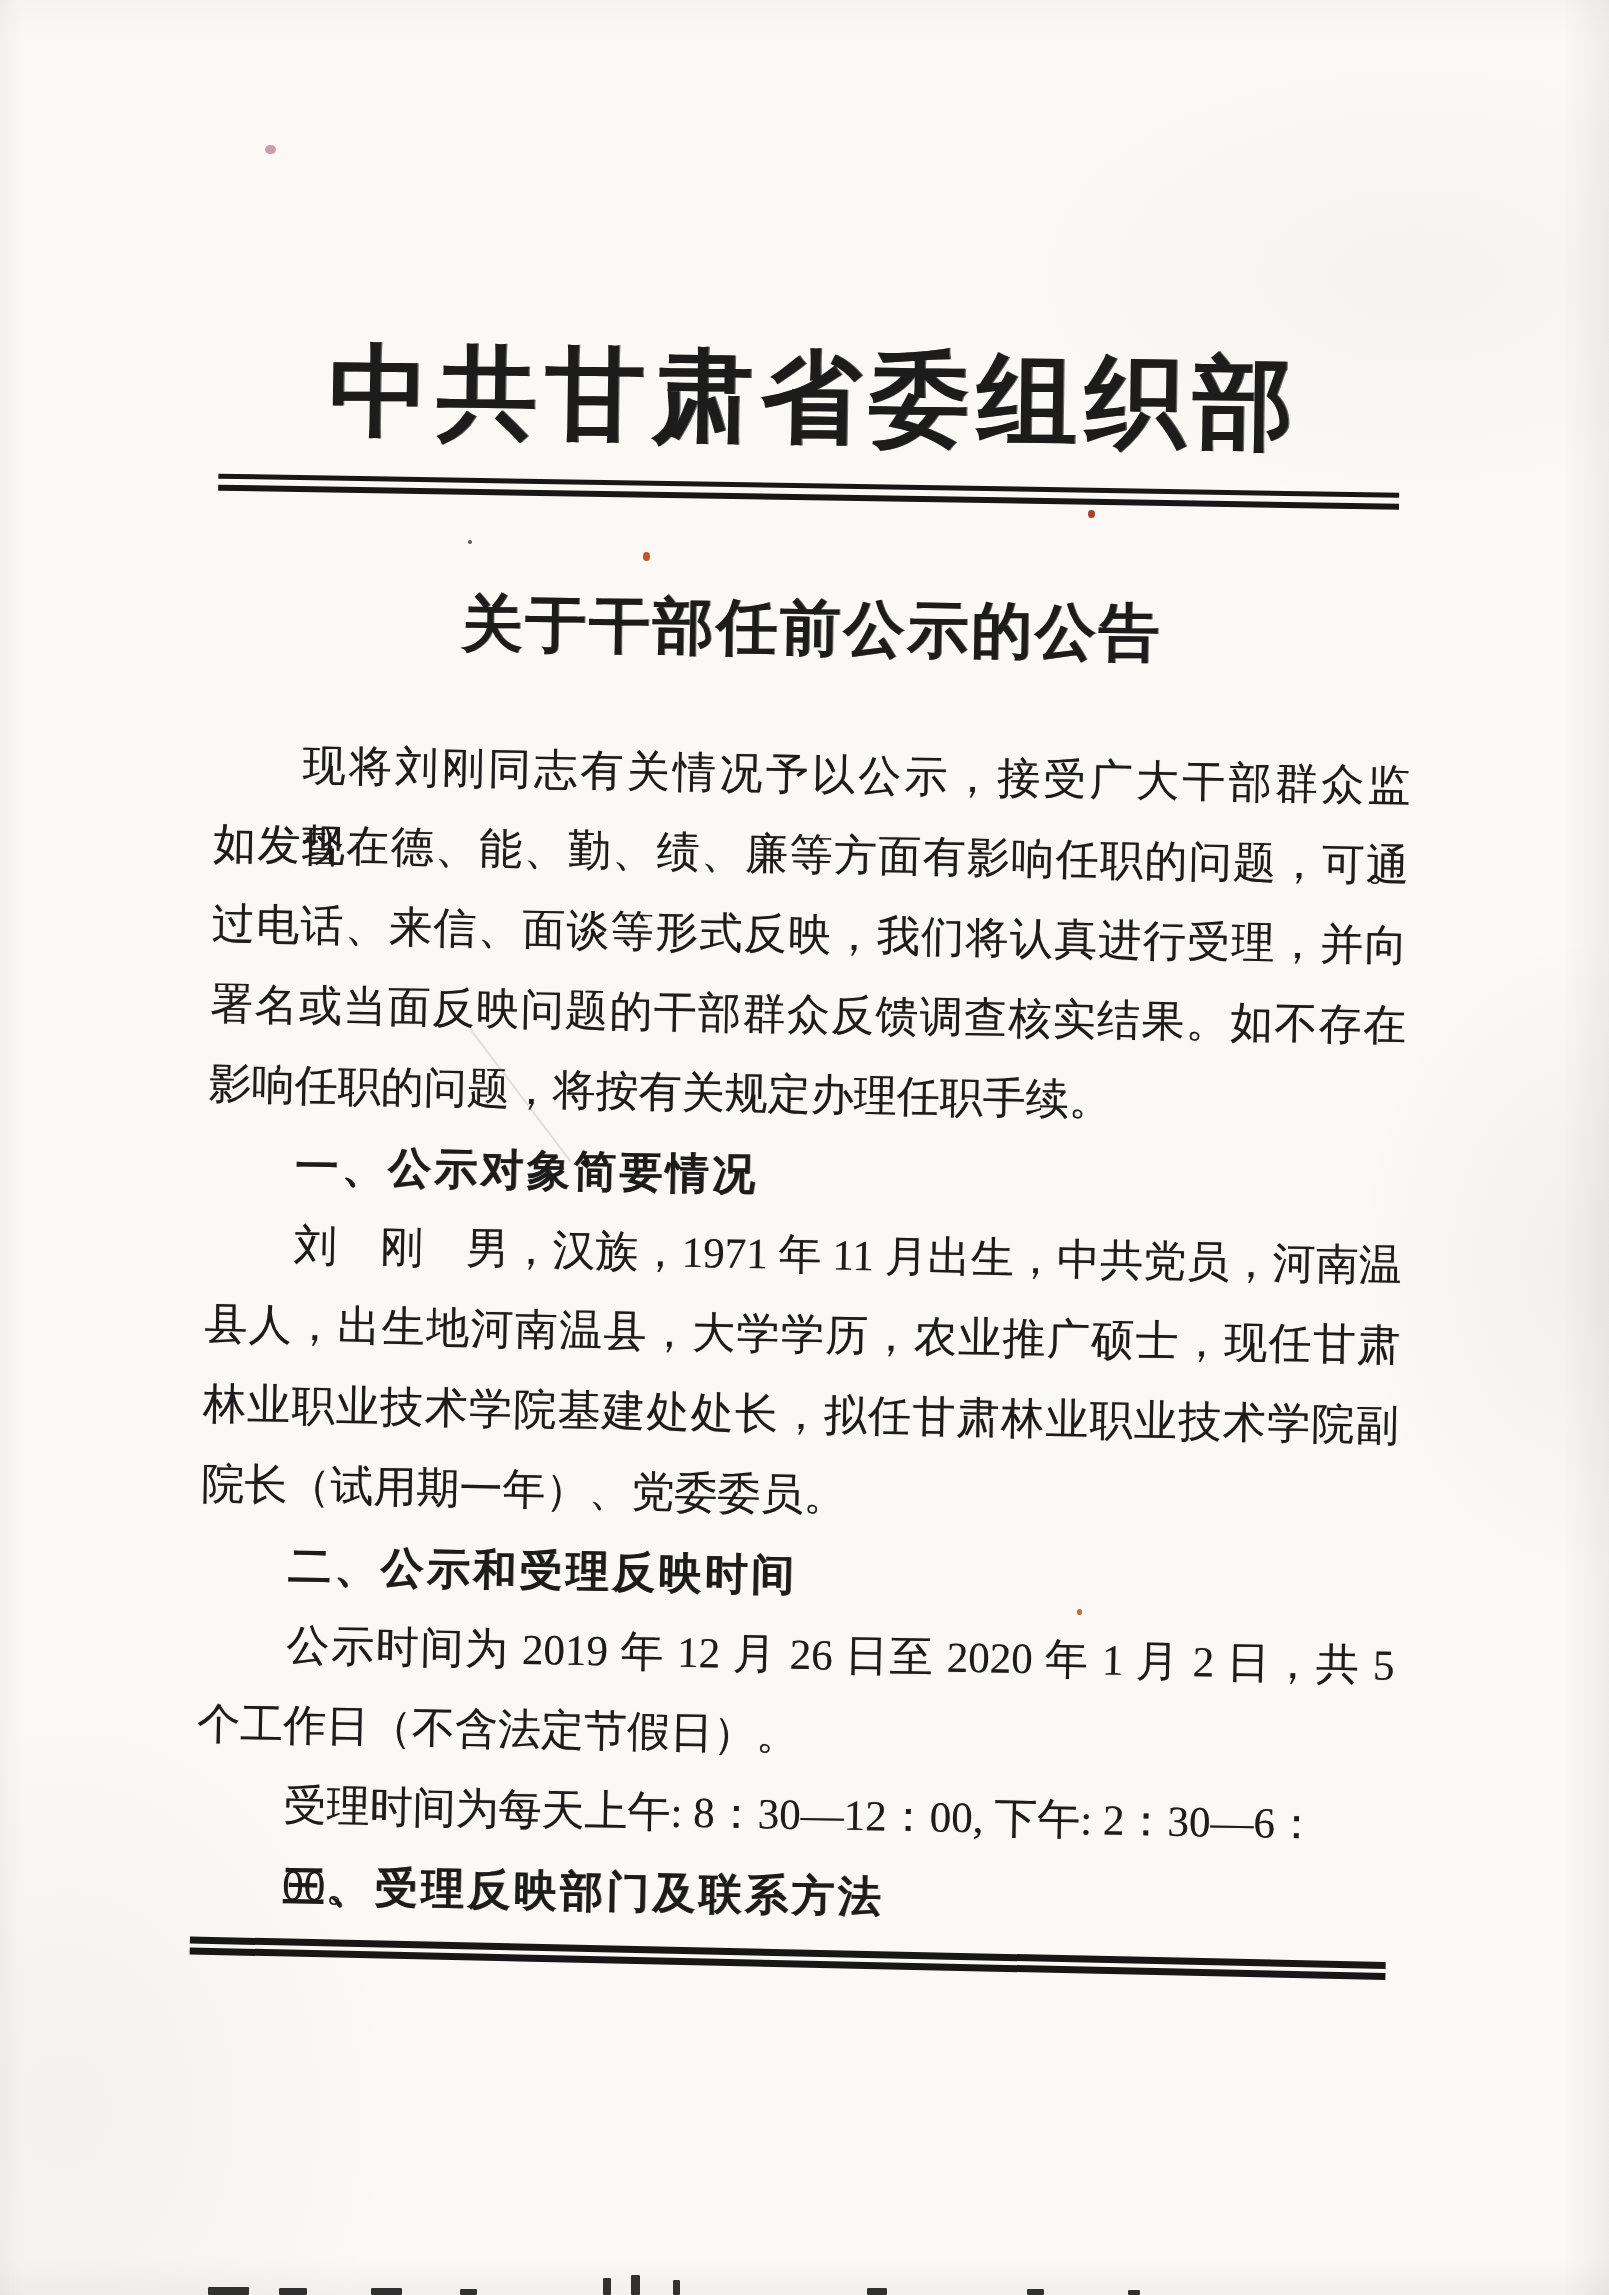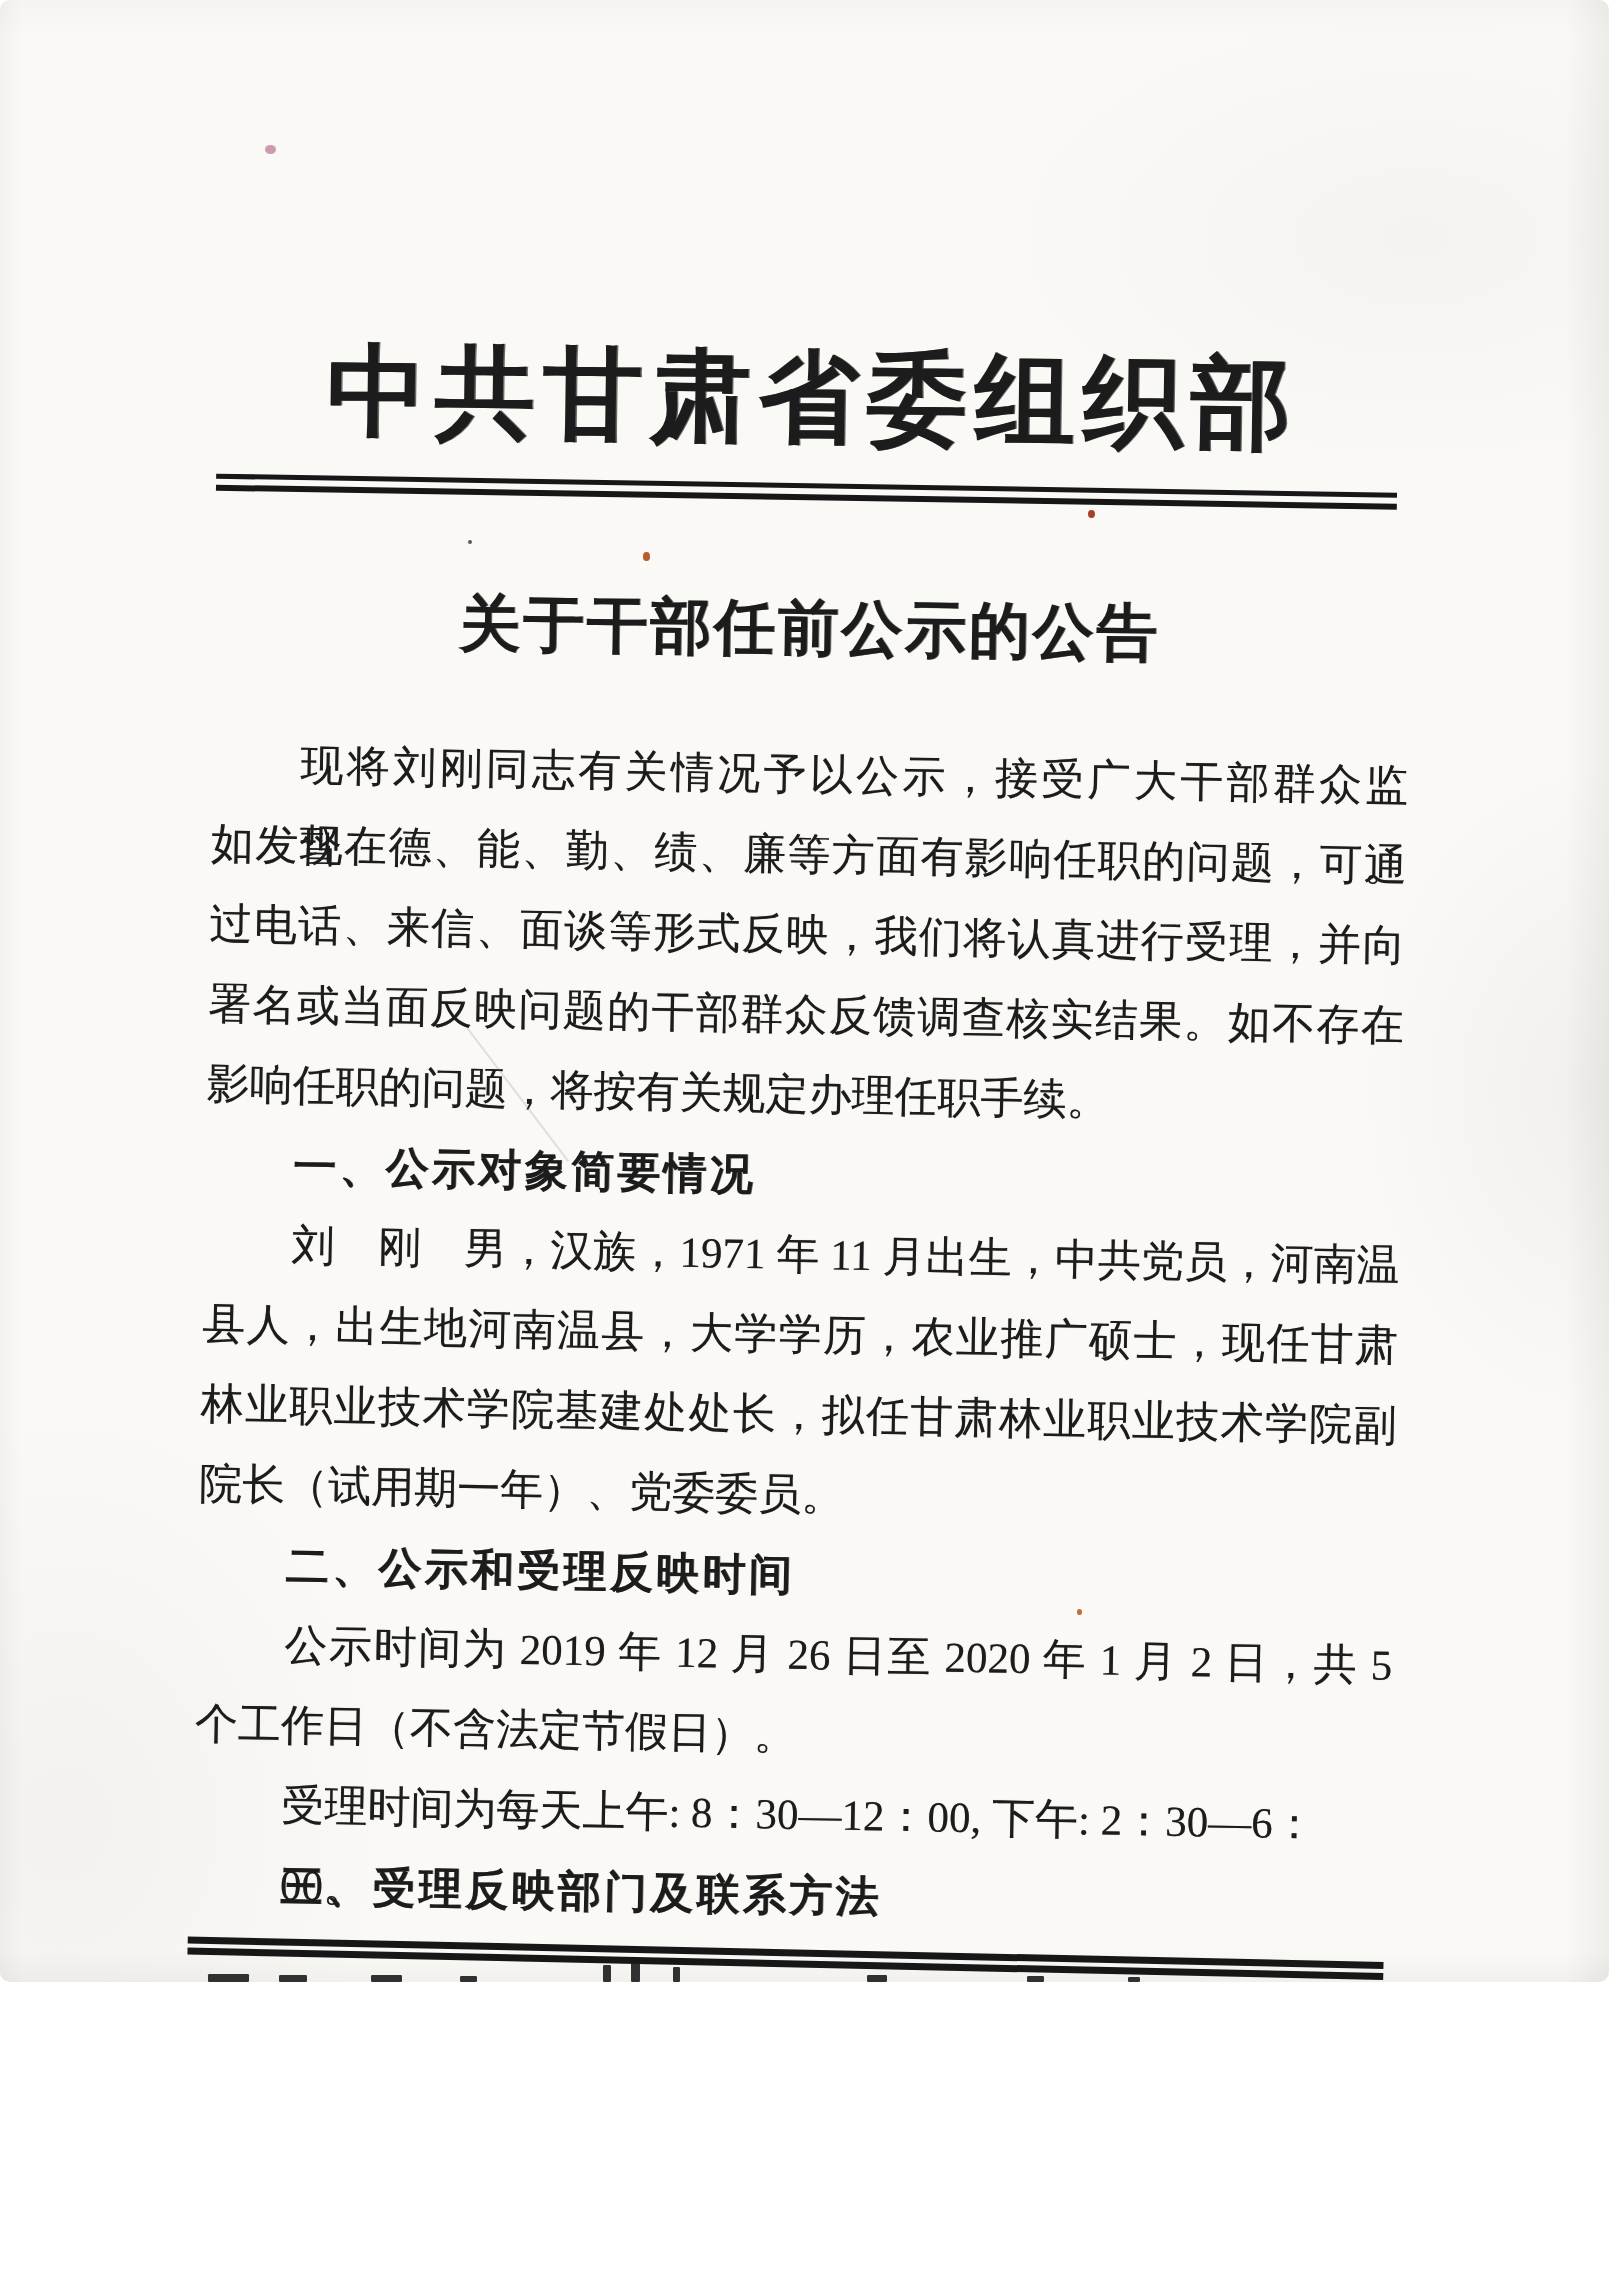"中共甘肃省委组织部" .page { border-radius: 10px -> none; height: 1982px -> 2295px }
